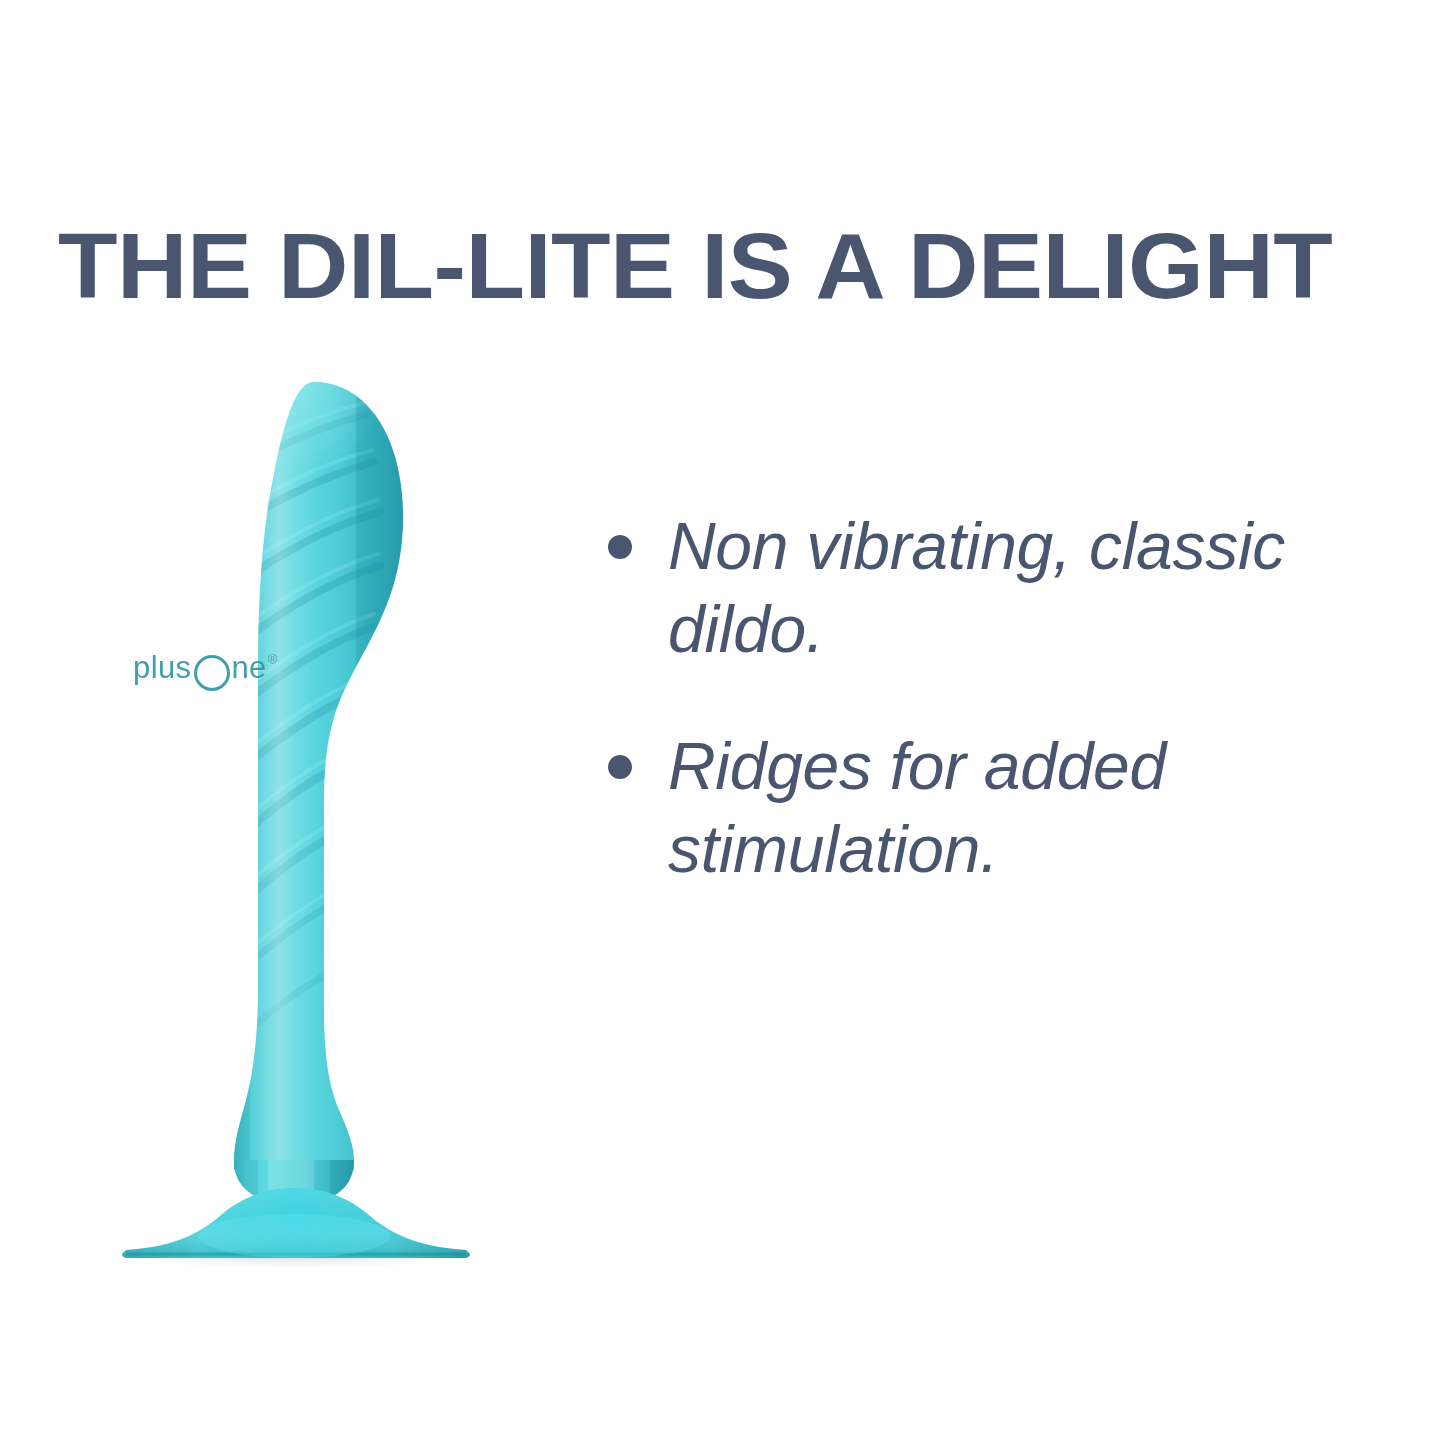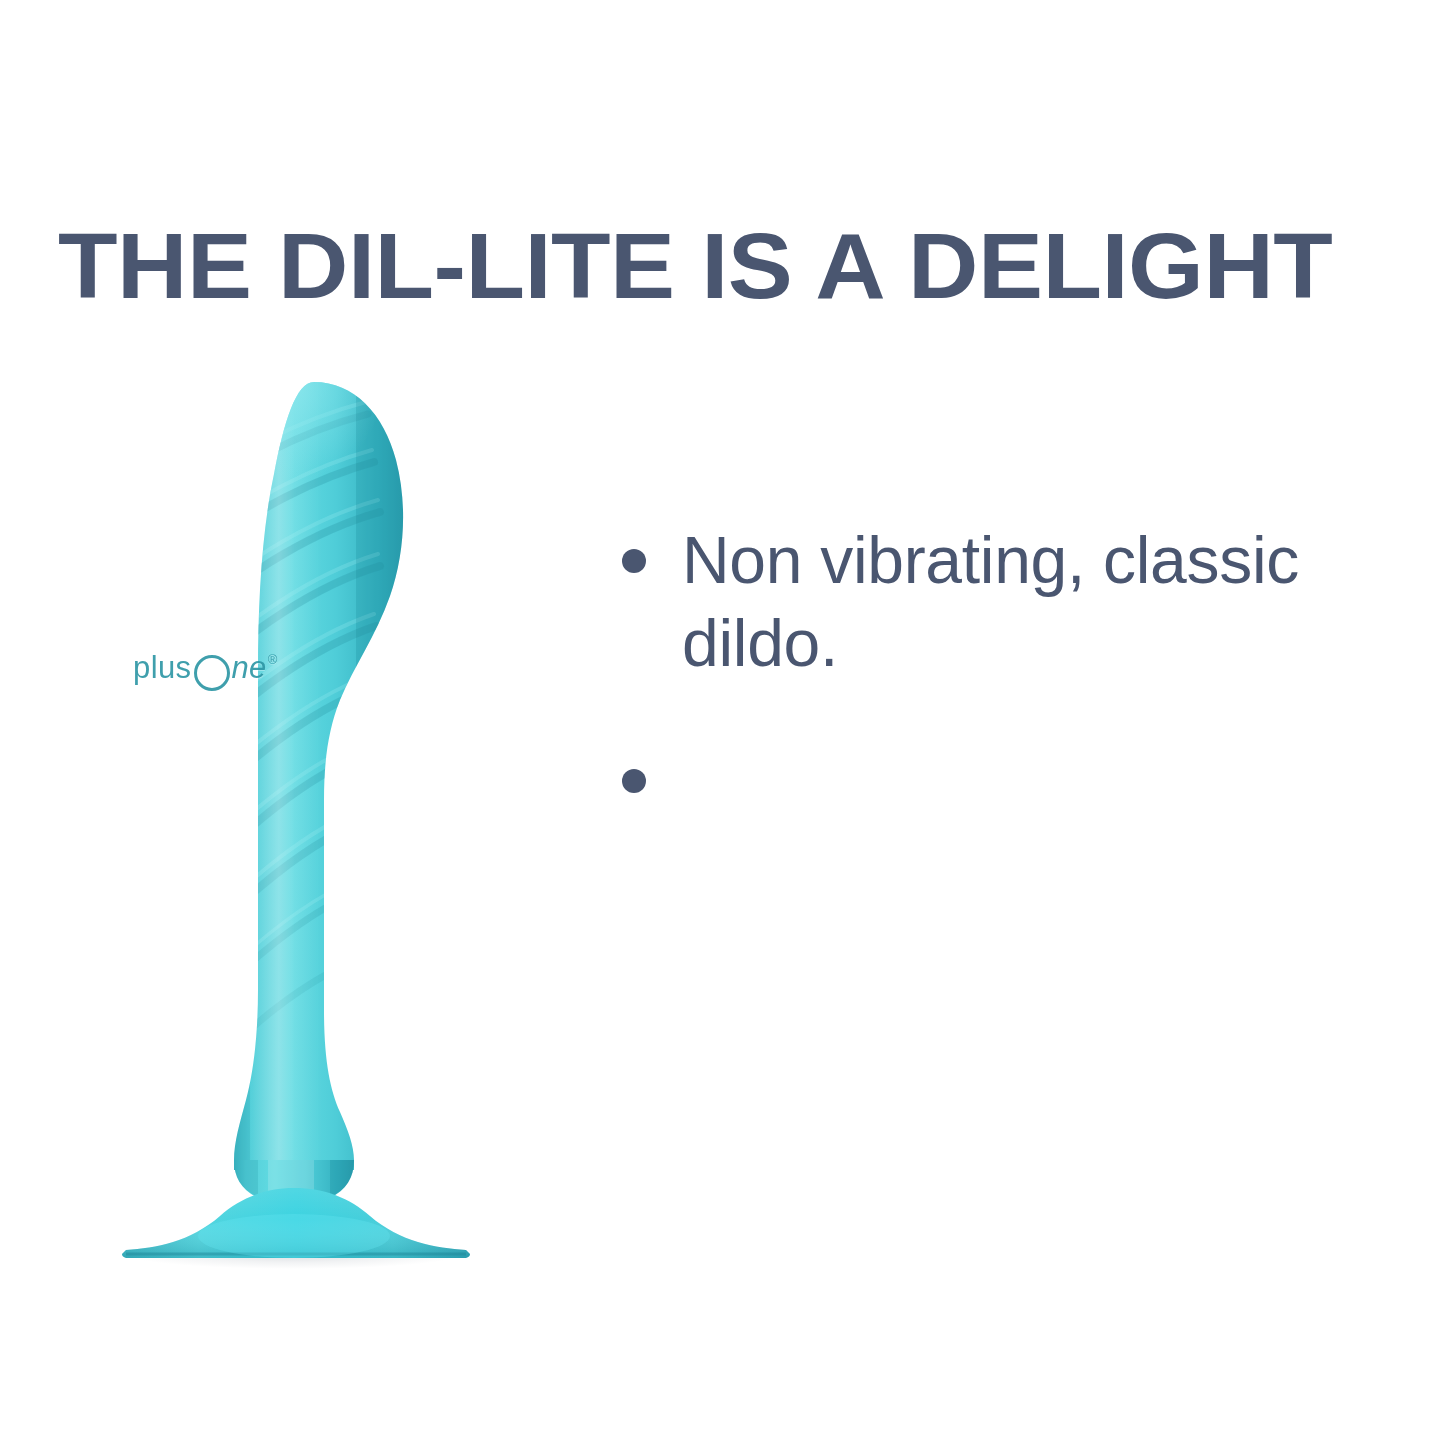"Non vibrating, classic dildo." .features { font-style: none -> italic; margin: 14px -> 0 }
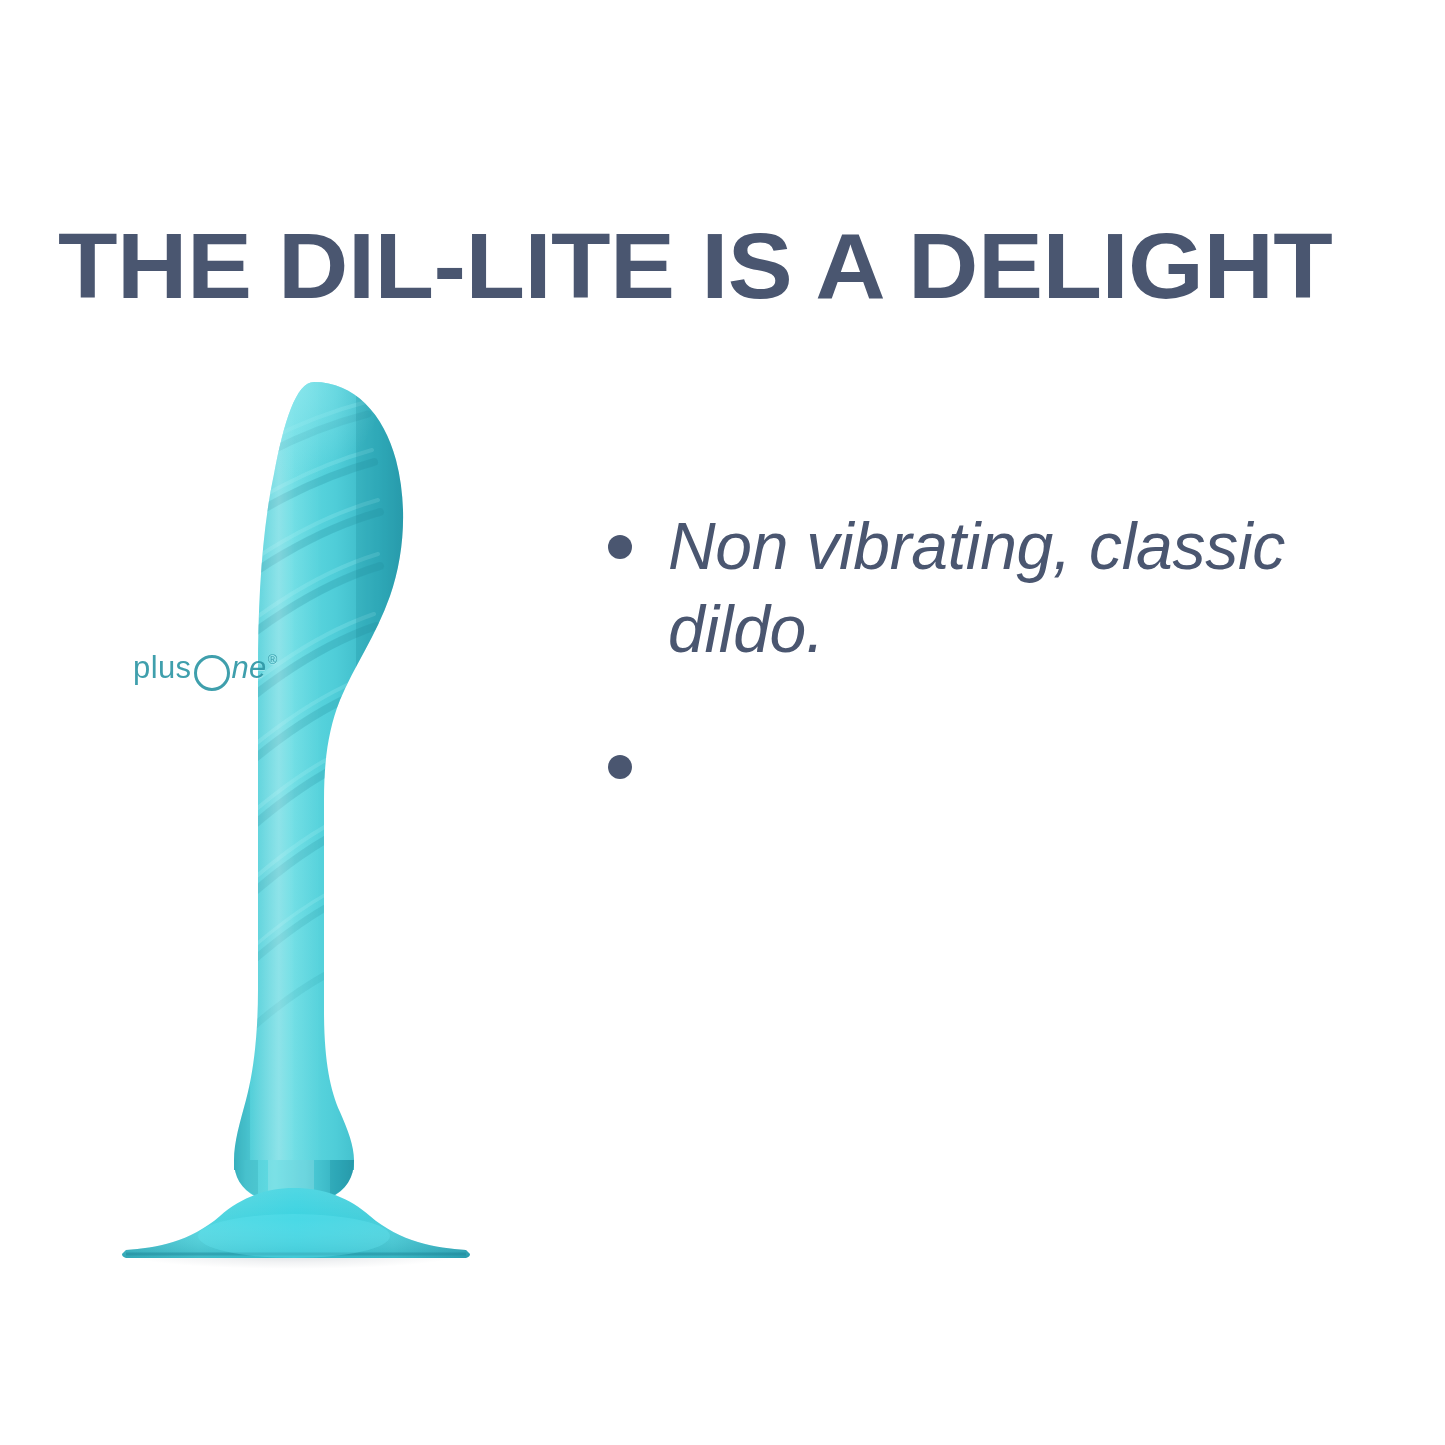"ne" .logo .lg-ne { font-style: italic -> none }
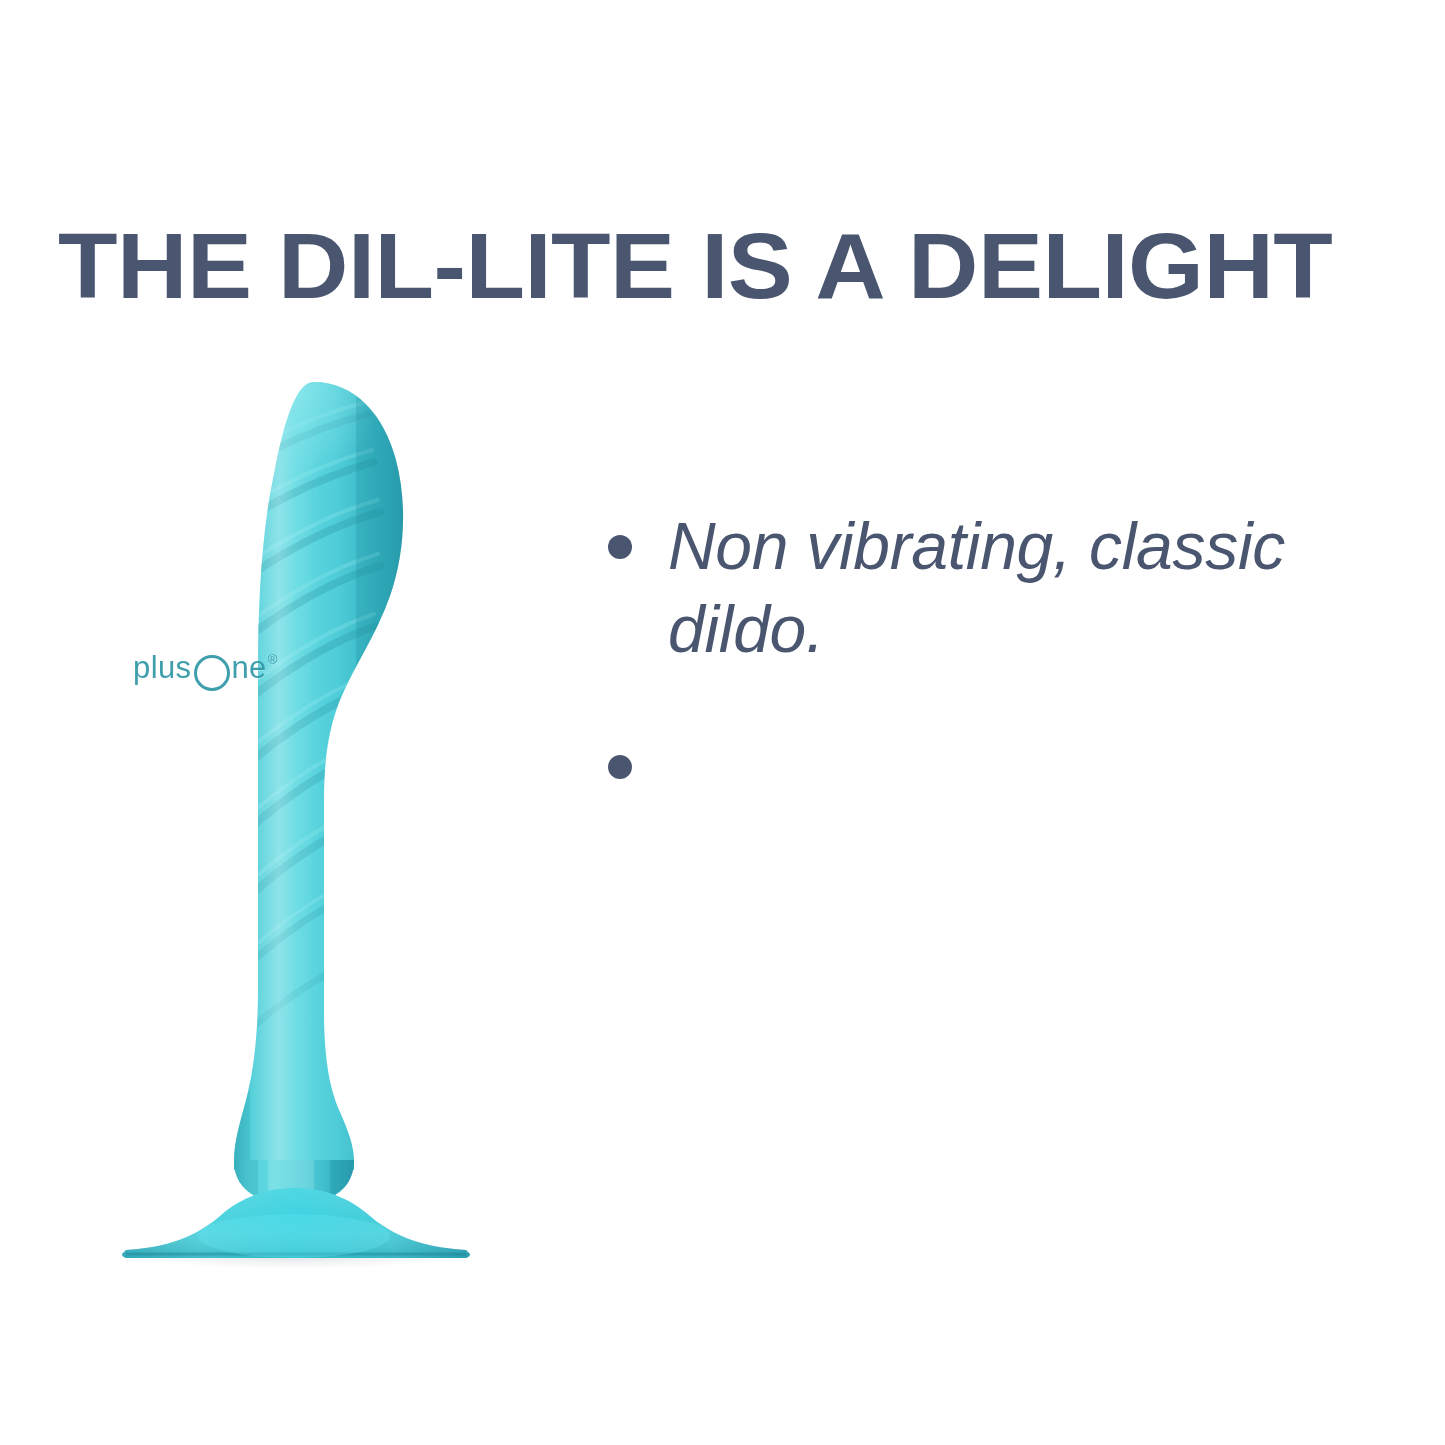"Ridges for added stimulation." span { html: none -> <span>Ridges for added stimulation.</span> }
